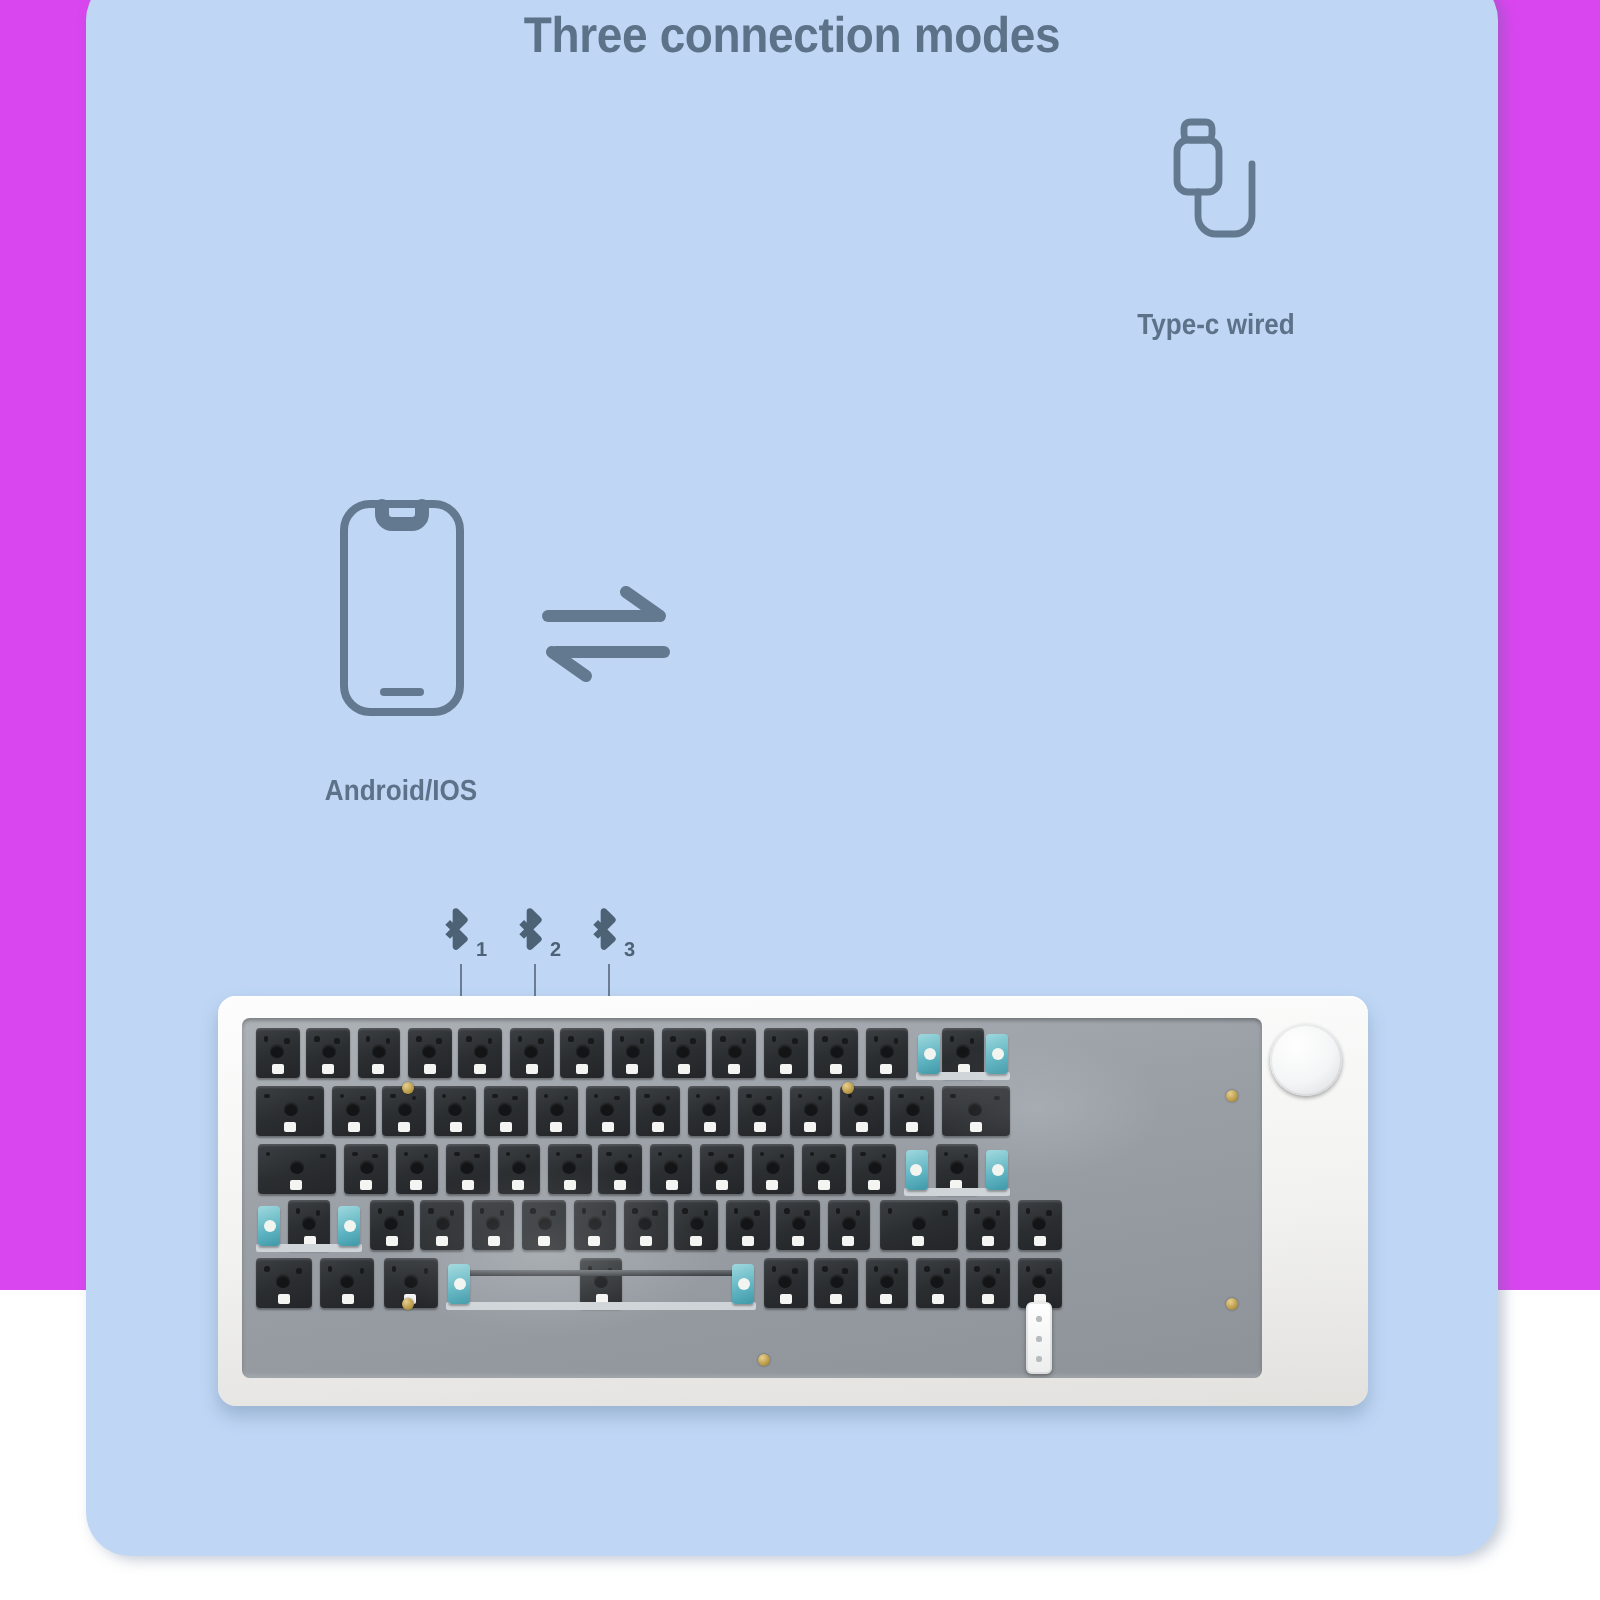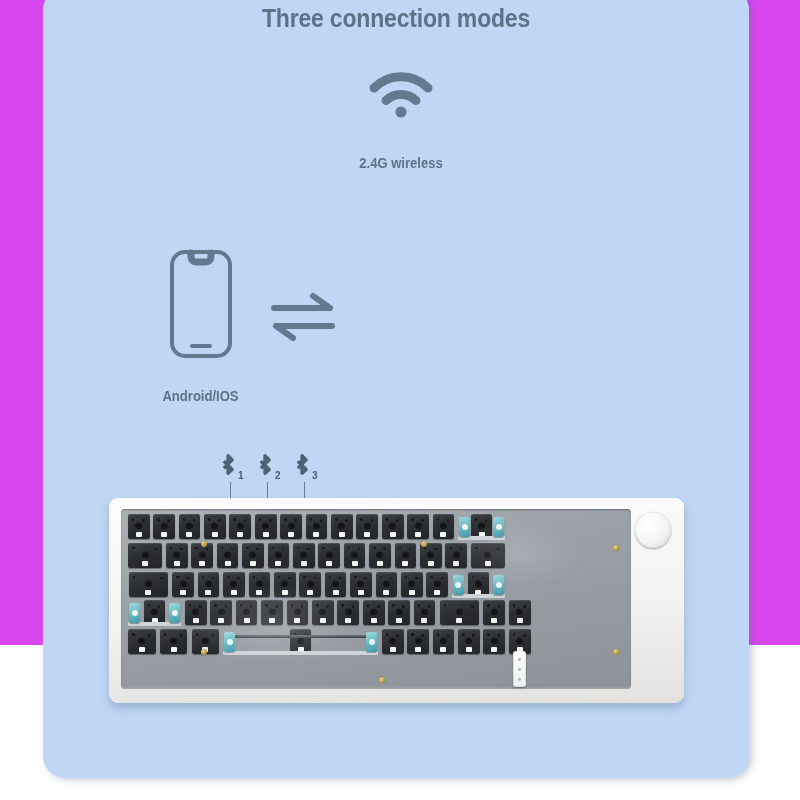"2.4G wireless" div.mode { html: <div> <div> <svg> <path></path> <path></path> <circle></circle> </svg> </div> <div>2.4G wireless</div> </div> -> none }
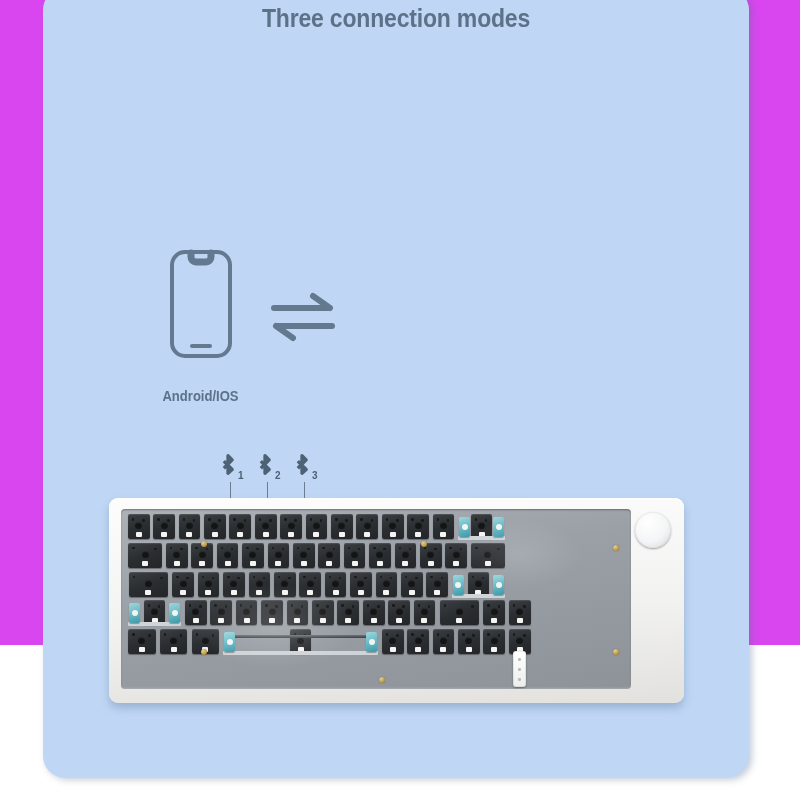"Type-c wired" div.mode { html: none -> <div> <div> <svg> <g> <rect></rect> <rect></rect> <path></path> </g> </svg> </div> <div>Type-c wired</div> </div> }
